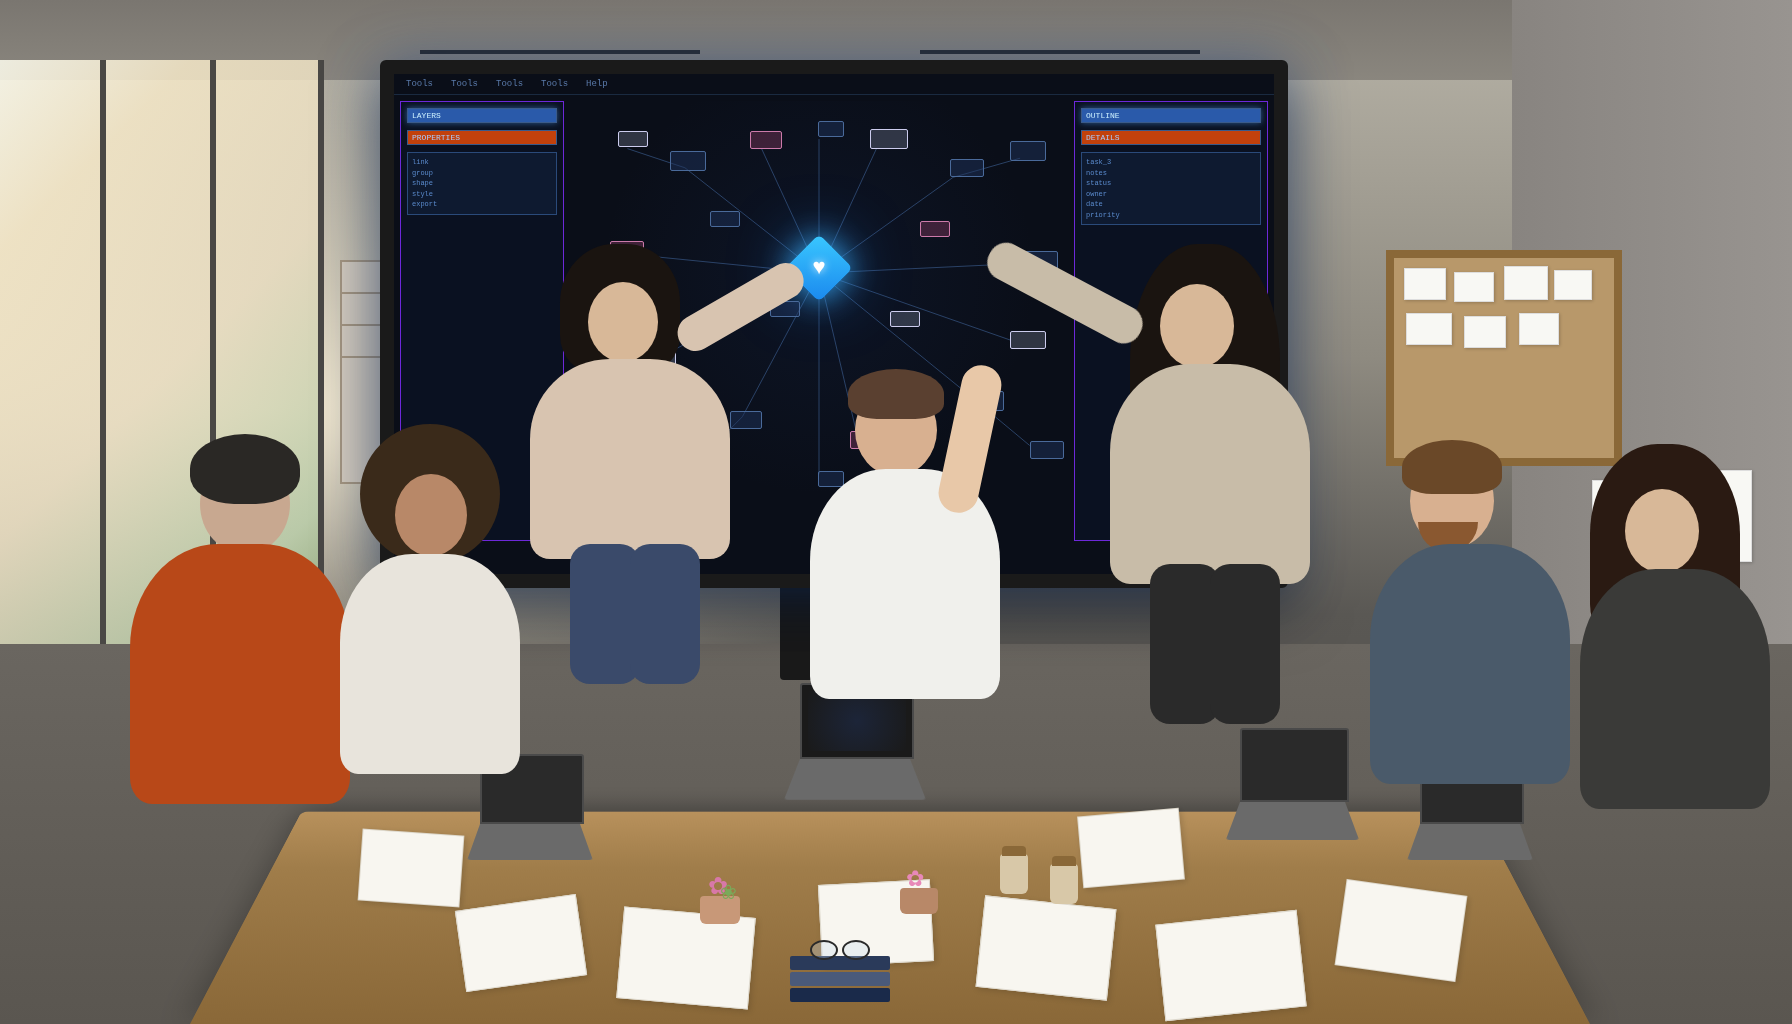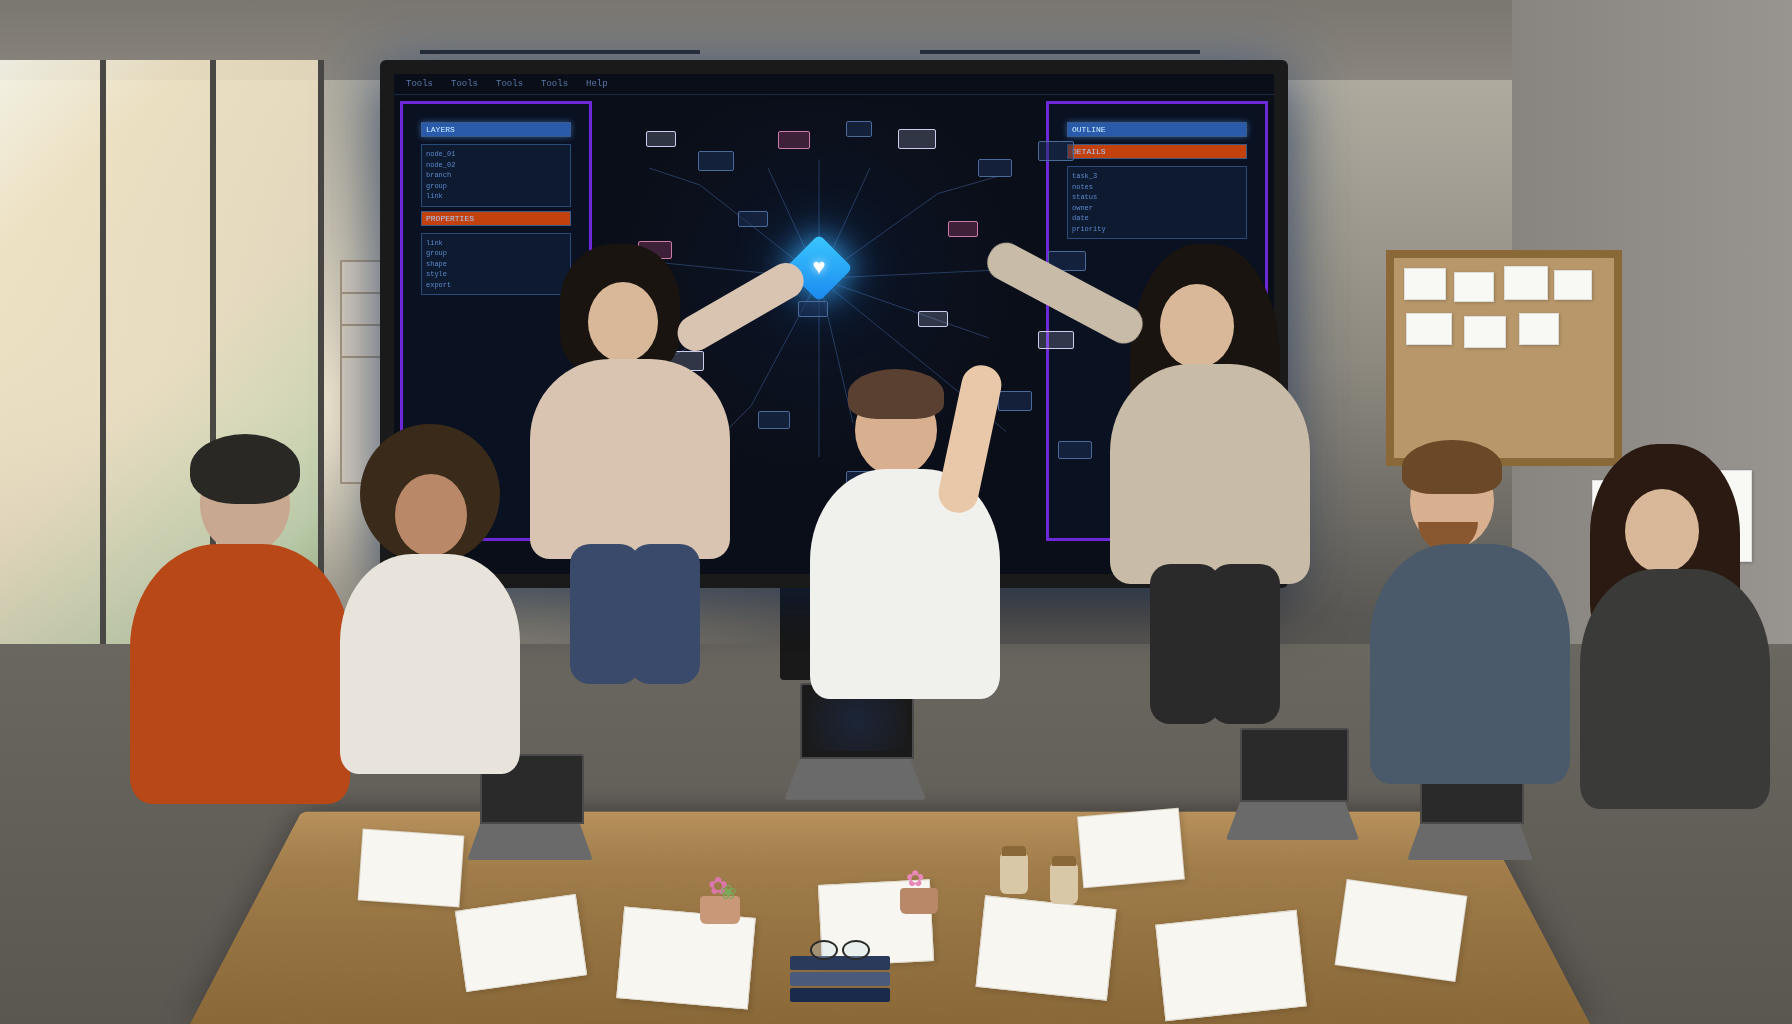"LAYERS" .panel { border: 3px solid #6d28d9 -> 1px solid #6d28d9; padding: 18px -> 6px }
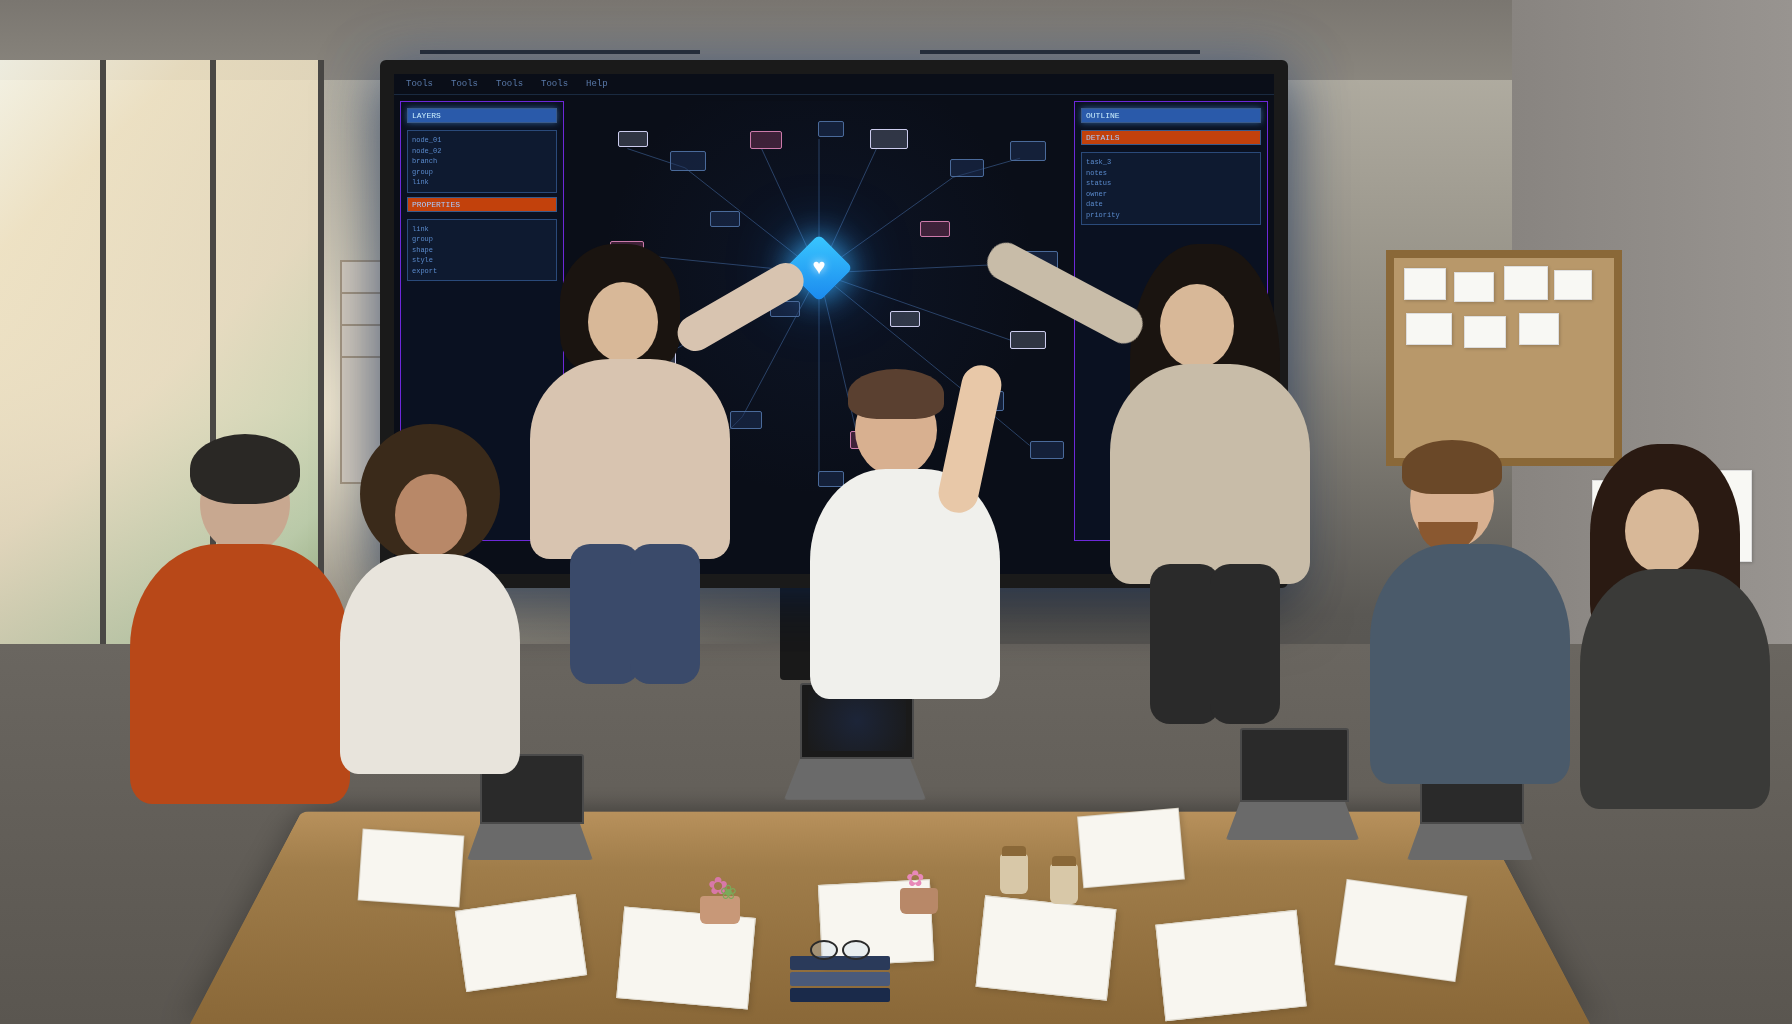"node_01" div.panel-block { html: <div> <div>node_01</div> <div>node_02</div> <div>branch</div> <div>group</div> <div>link</div> </div> -> none }
